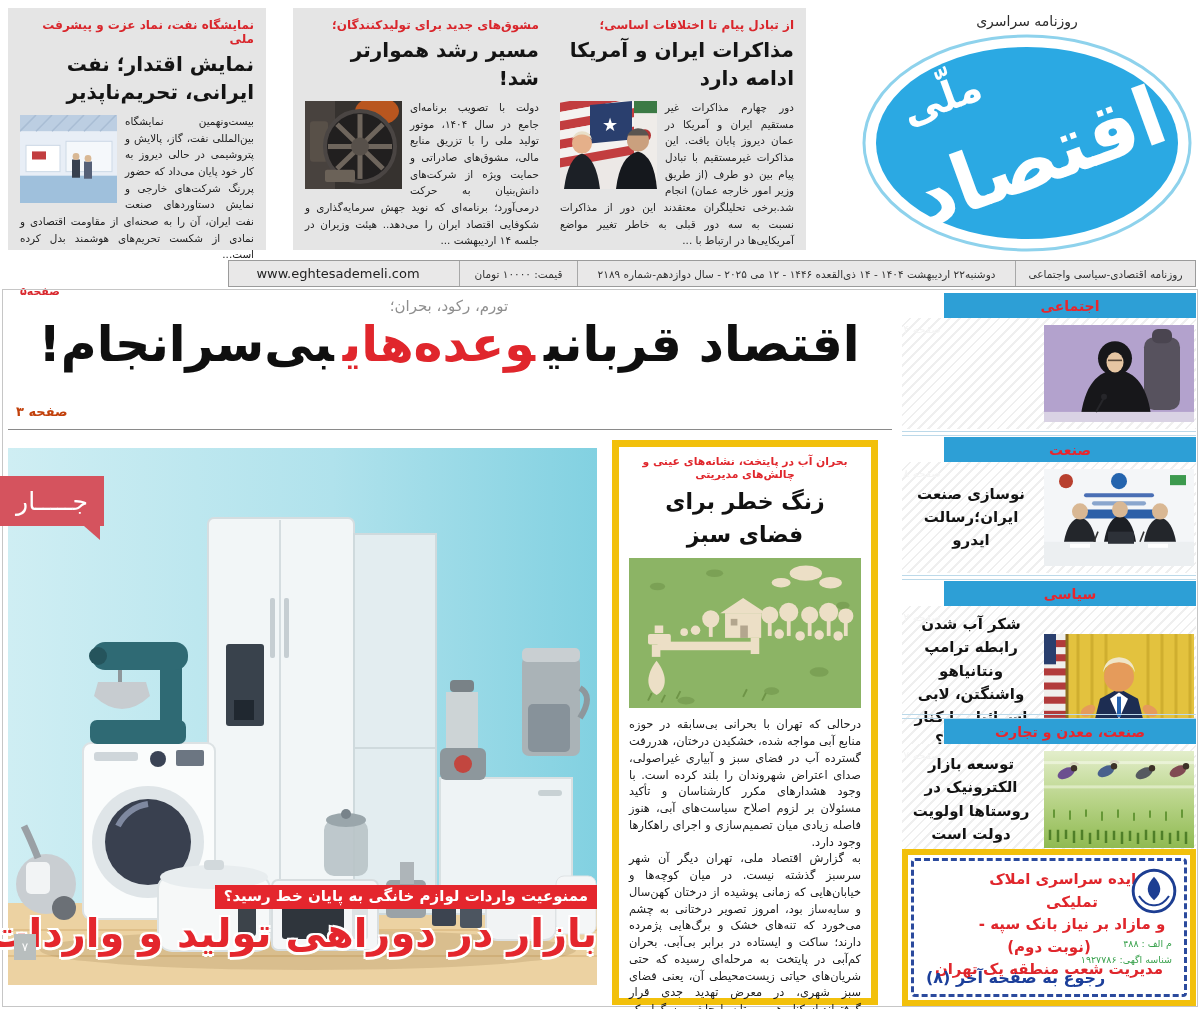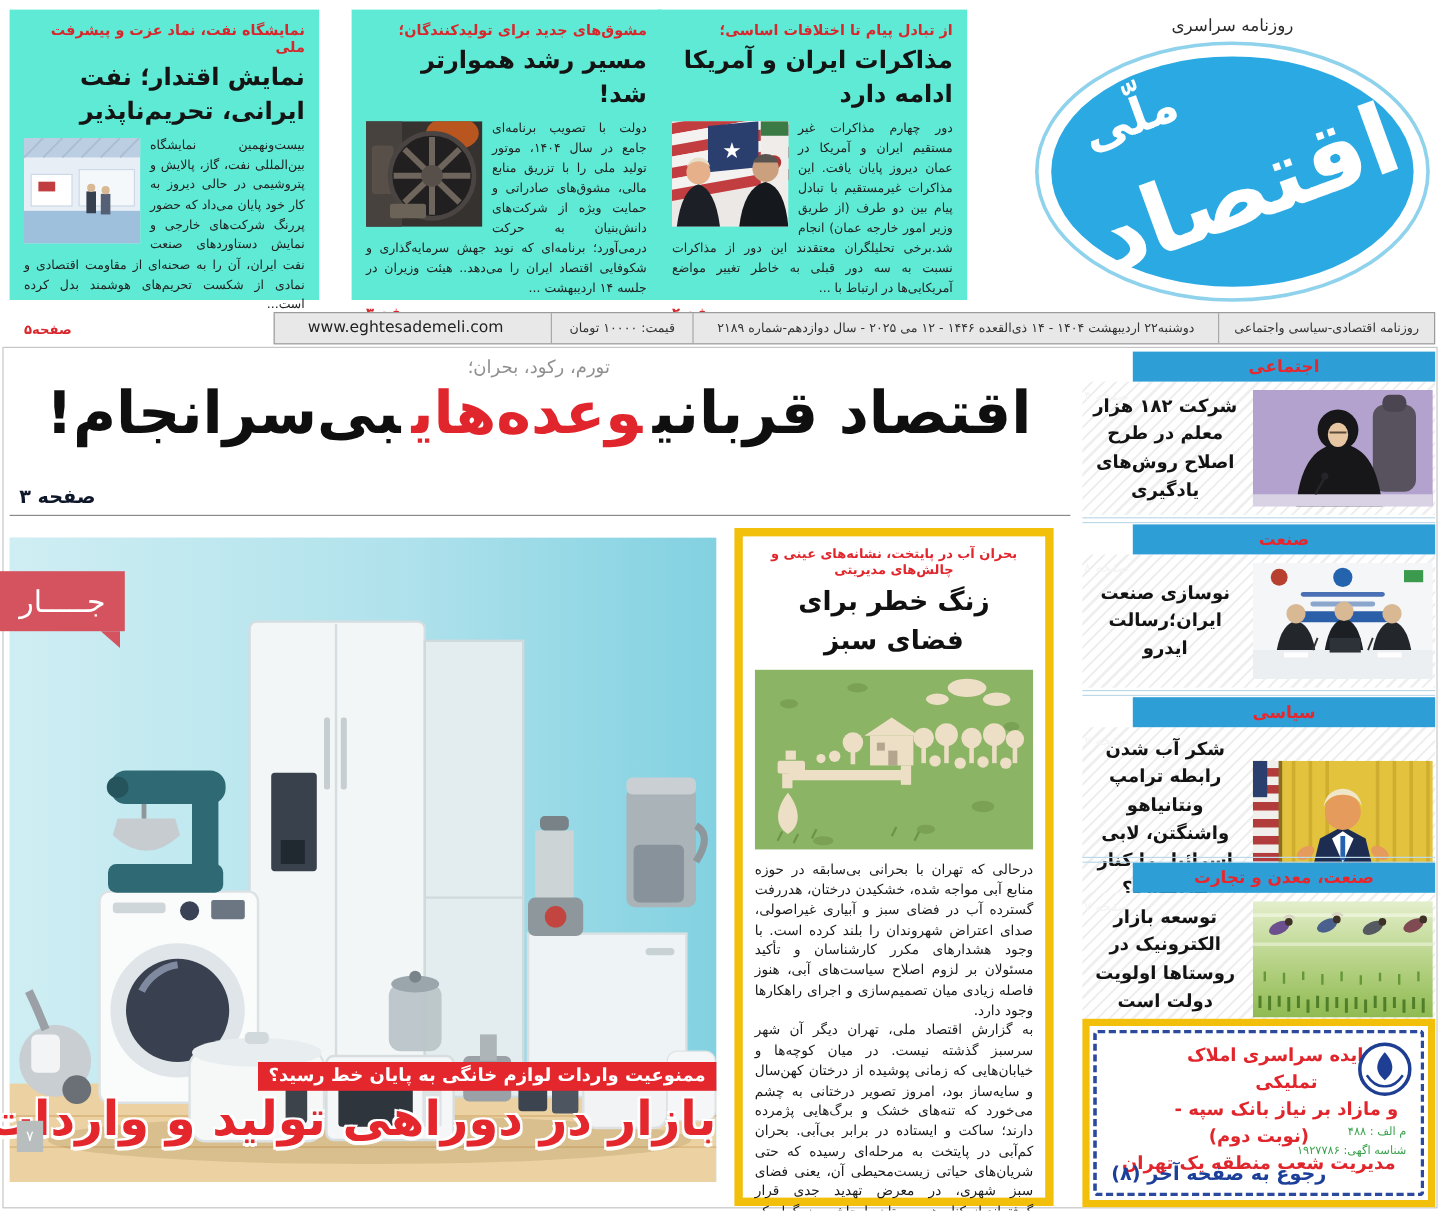"نمایشگاه نفت، نماد عزت و" .top-art { background: #5eead4 -> #e5e5e5 }
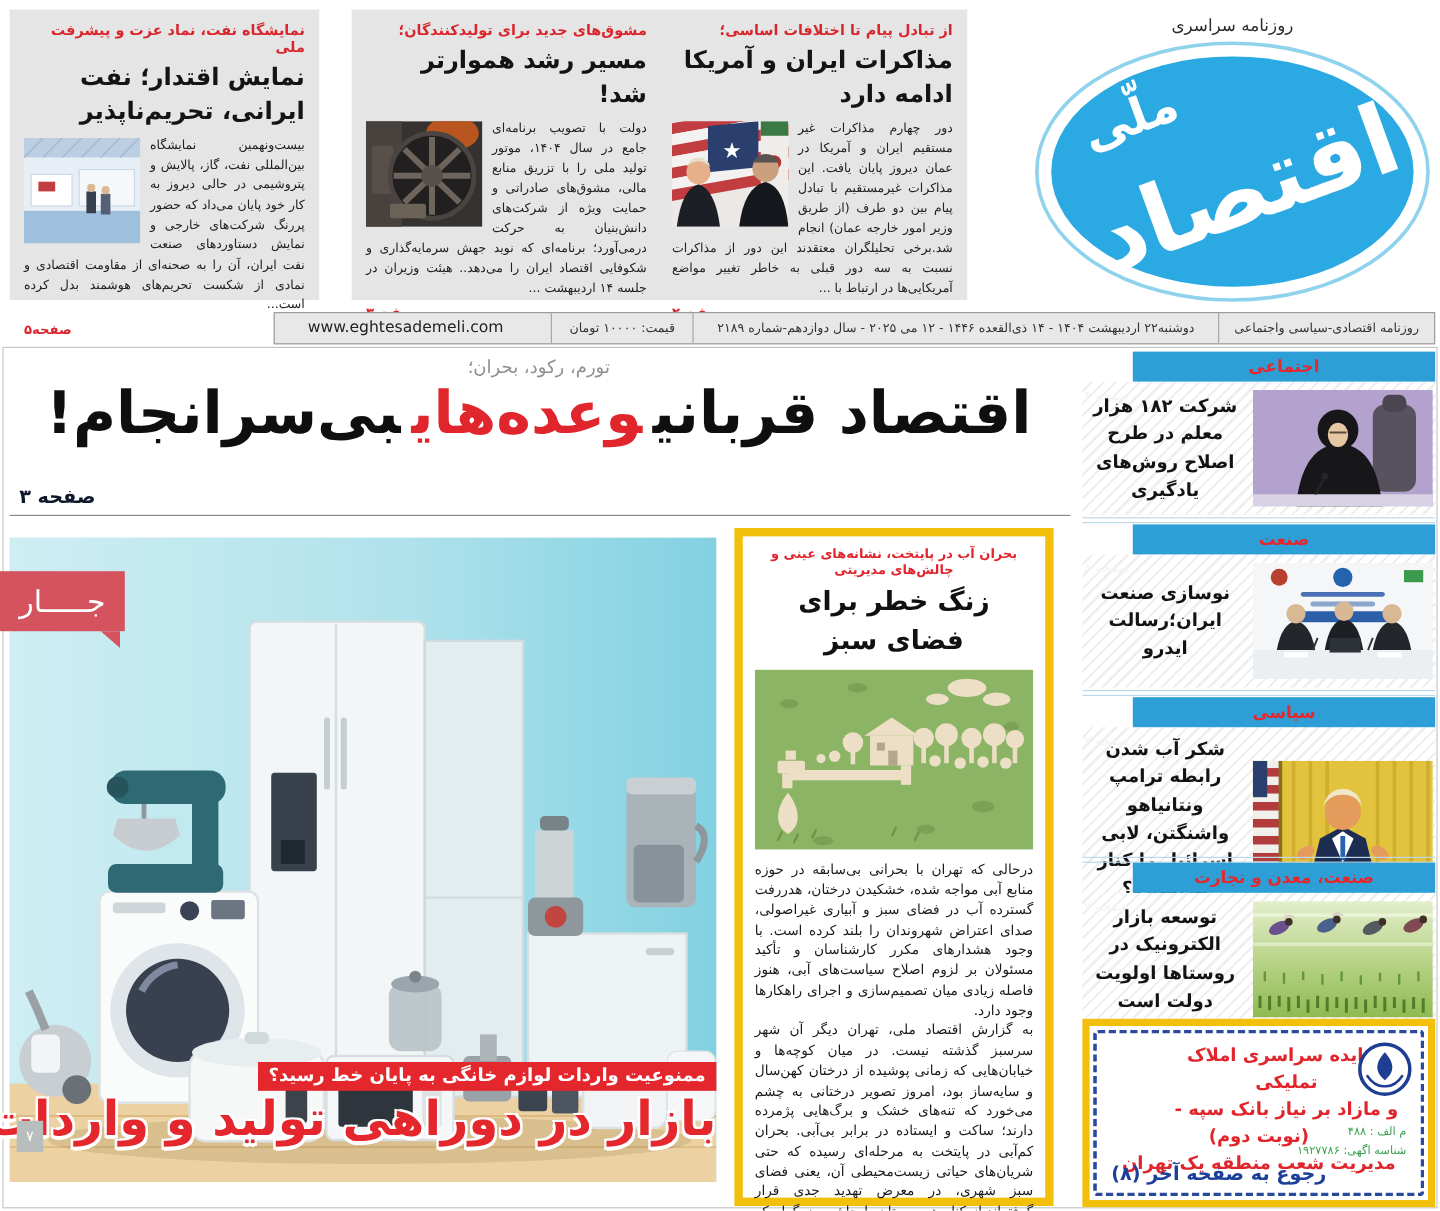"صفحه۵" .ta-page { margin-top: 5px -> 22px }
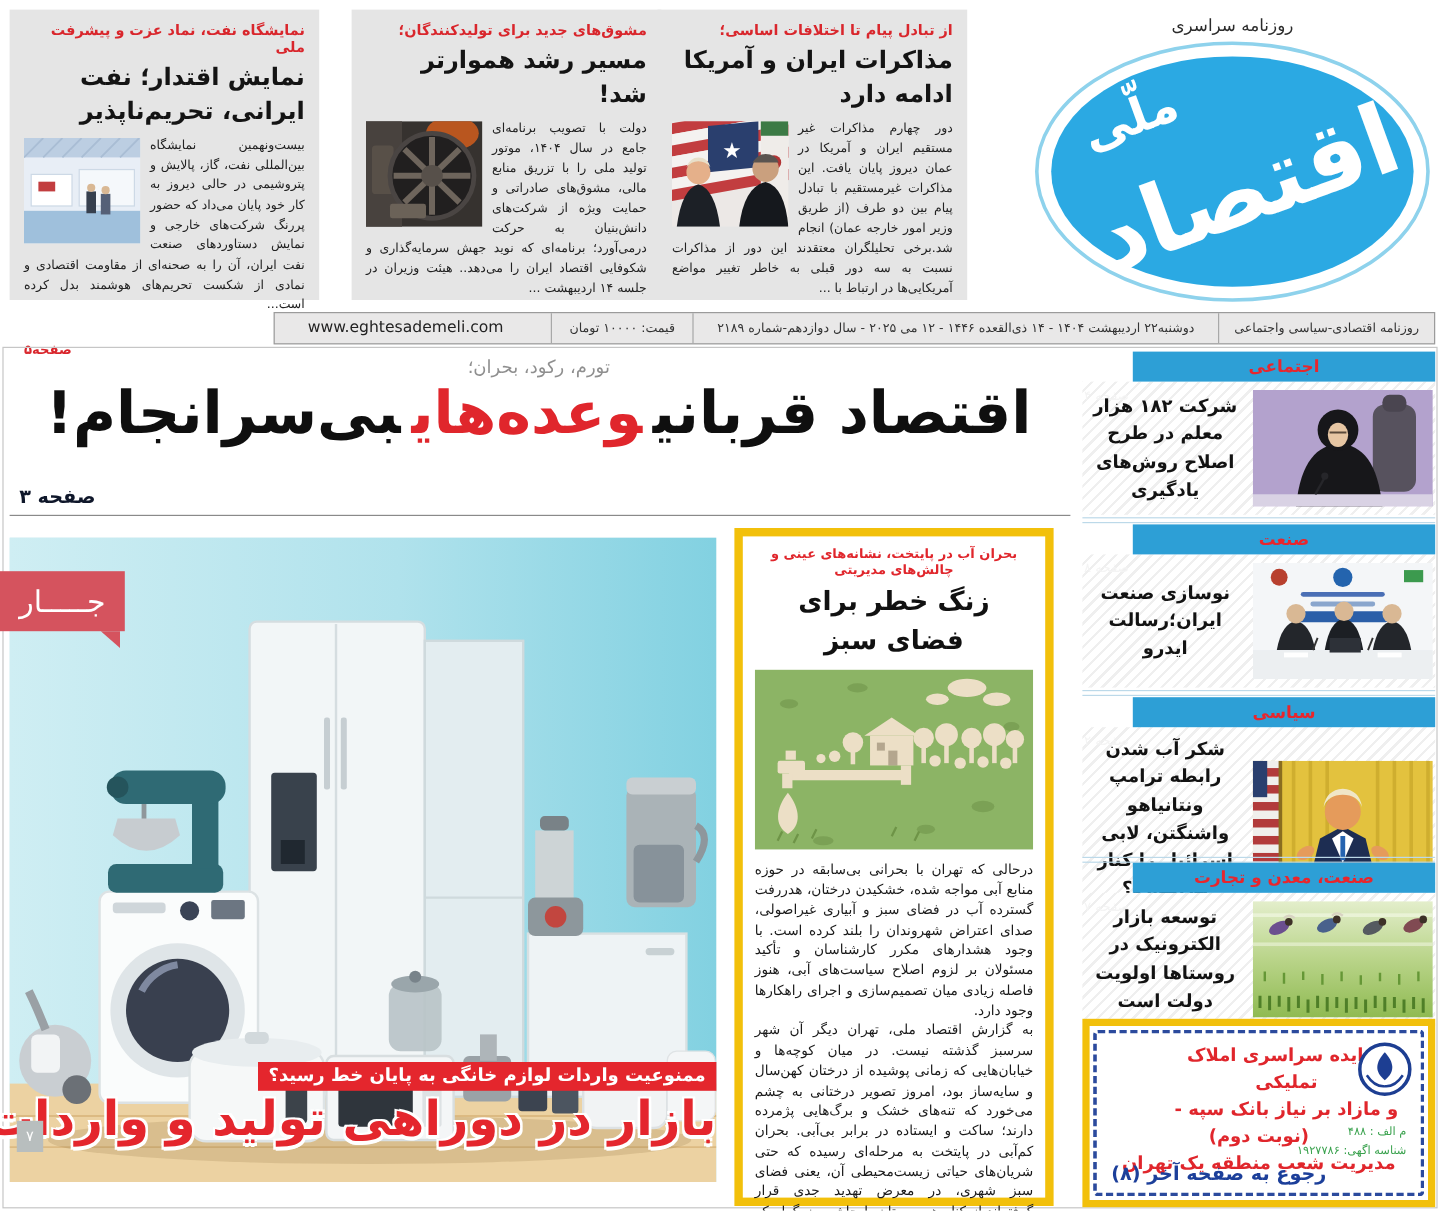"شرکت ۱۸۲ هزار معلم در" div.sb-title { html: <div>شرکت ۱۸۲ هزار معلم در طرح اصلاح روش‌های یادگیری</div> -> none }
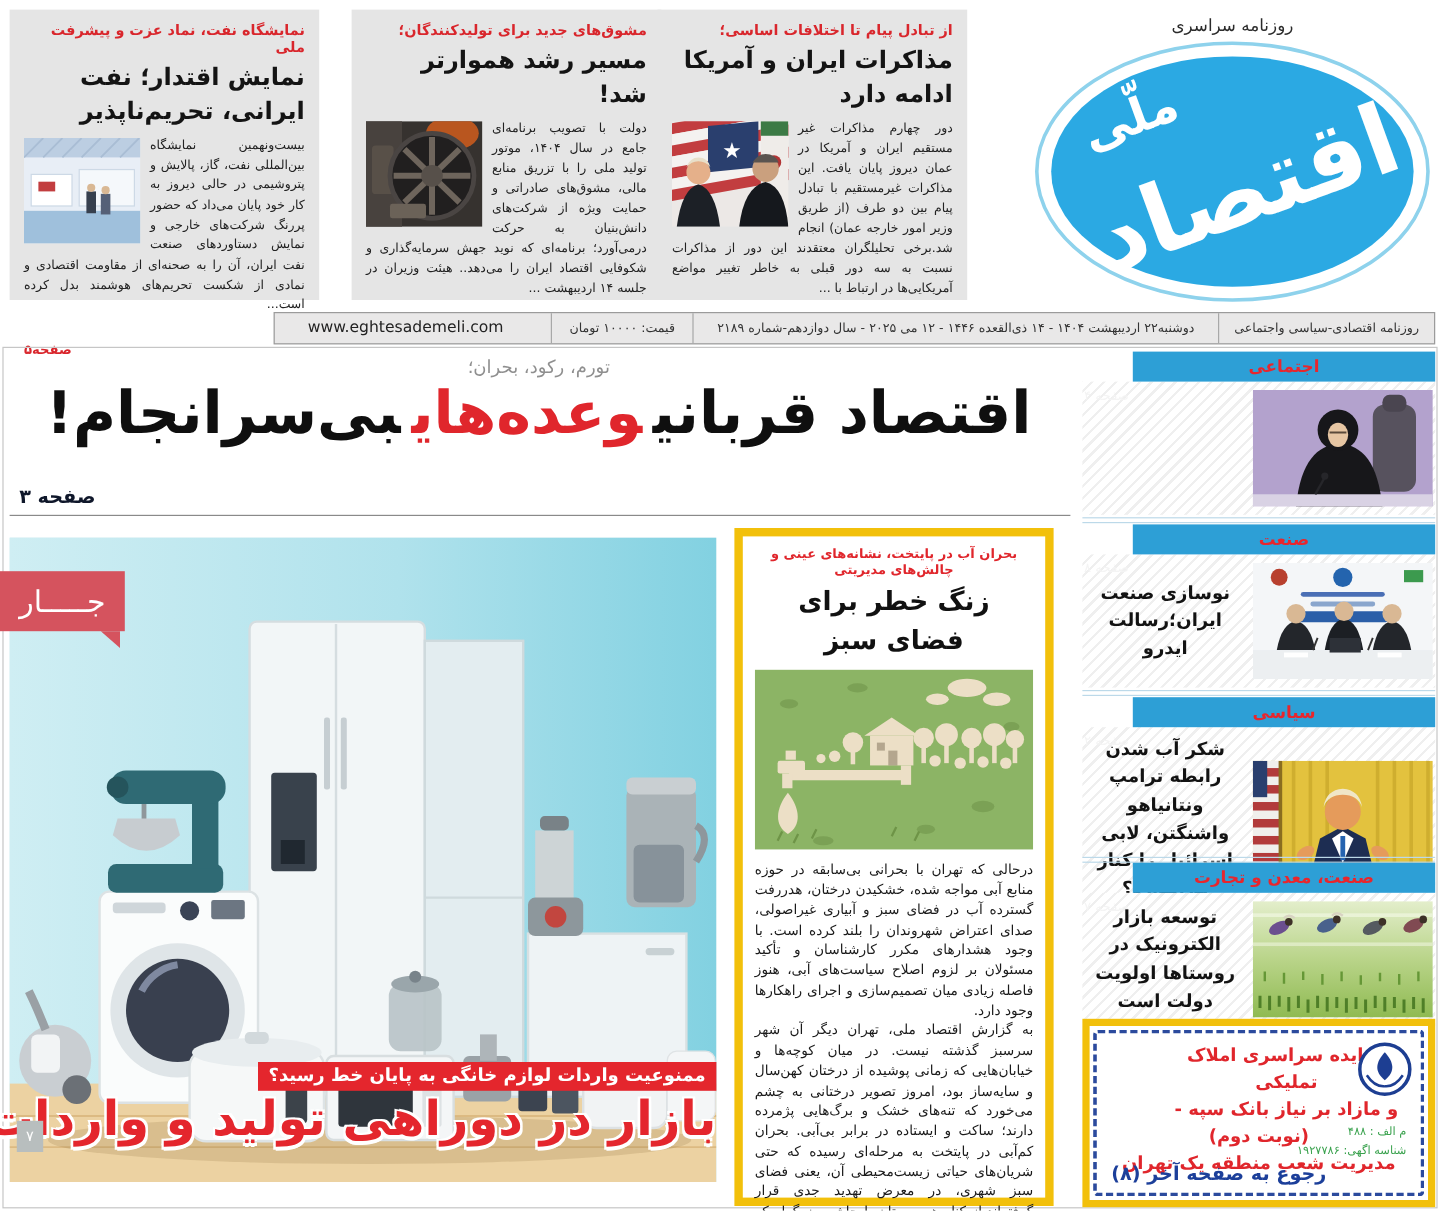"صفحه ۳" .ms-page { color: #0f172a -> #c2410c; font-size: 16px -> 13px }
